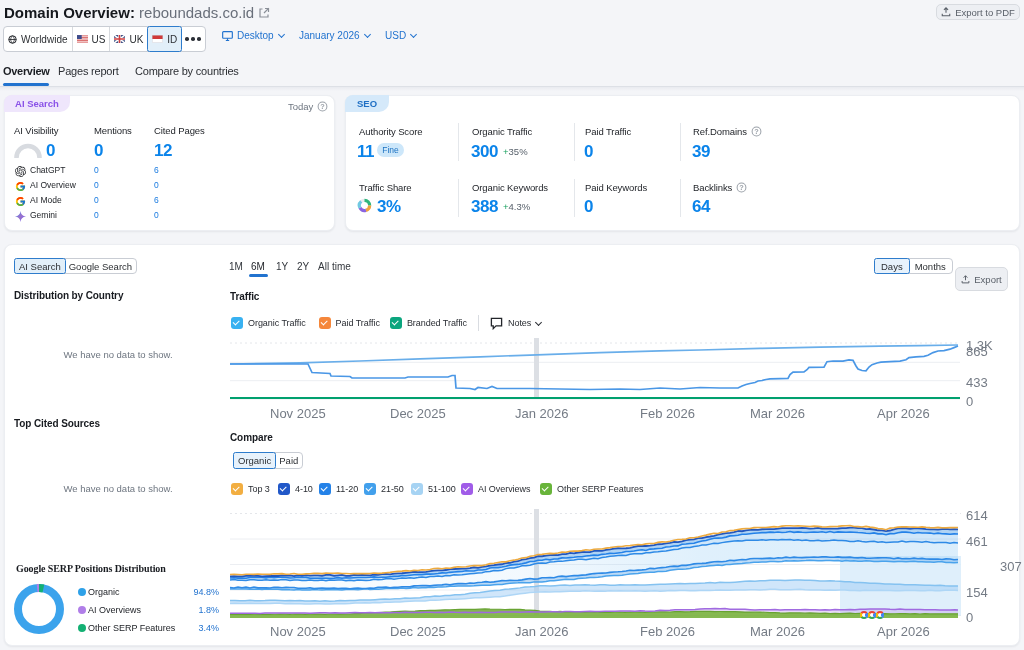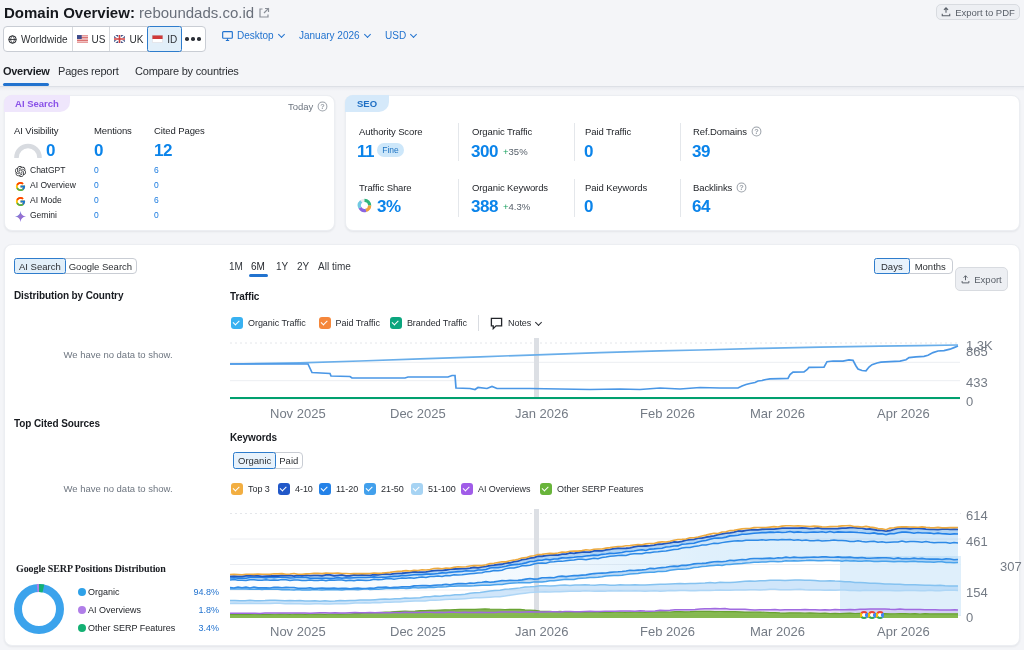"Keywords" div.abs { text: Keywords -> Compare }
